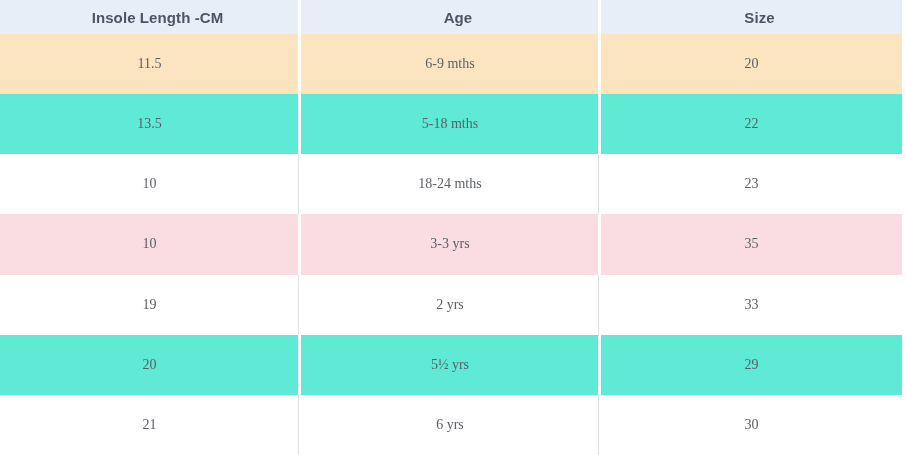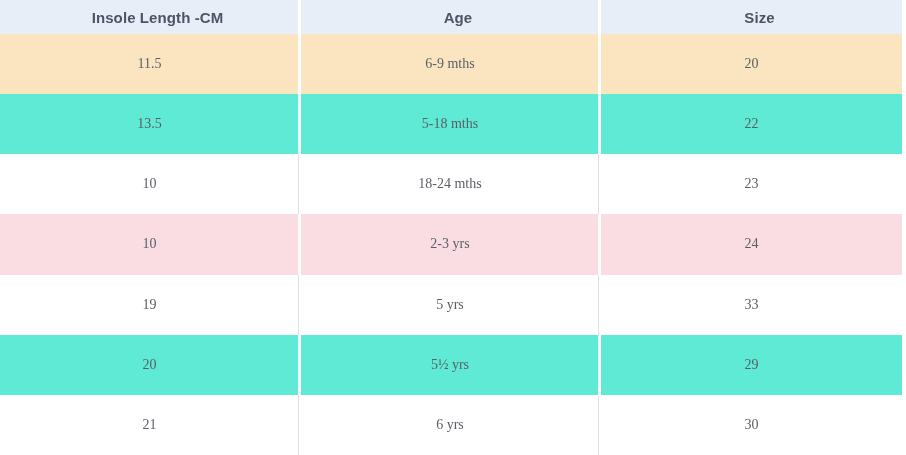"2-3 yrs" td { text: 2-3 -> 3-3 }
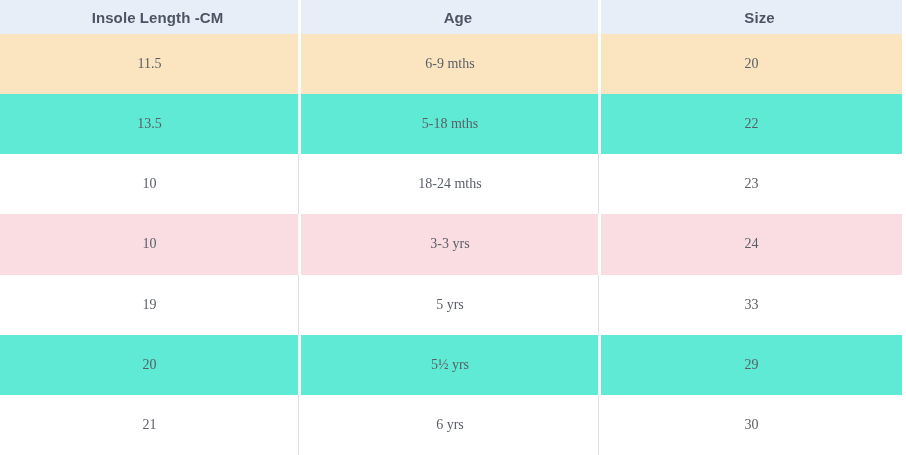"24" td { text: 24 -> 35 }
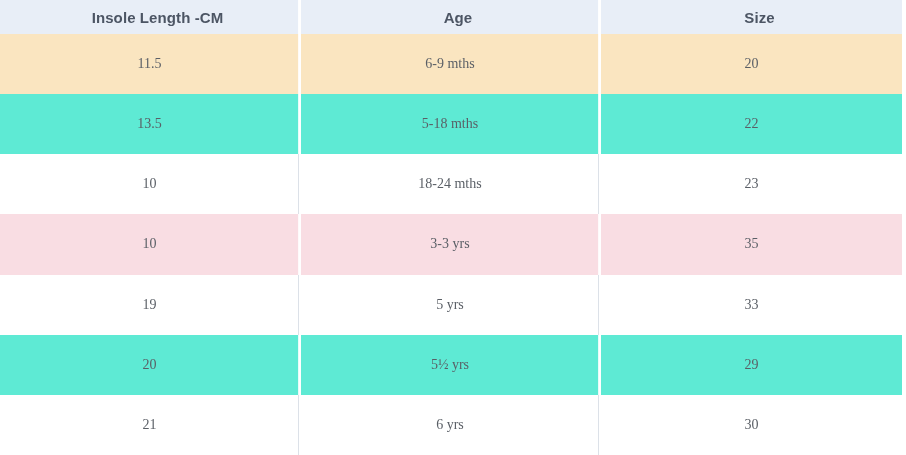"5 yrs" td { text: 5 -> 2 }
